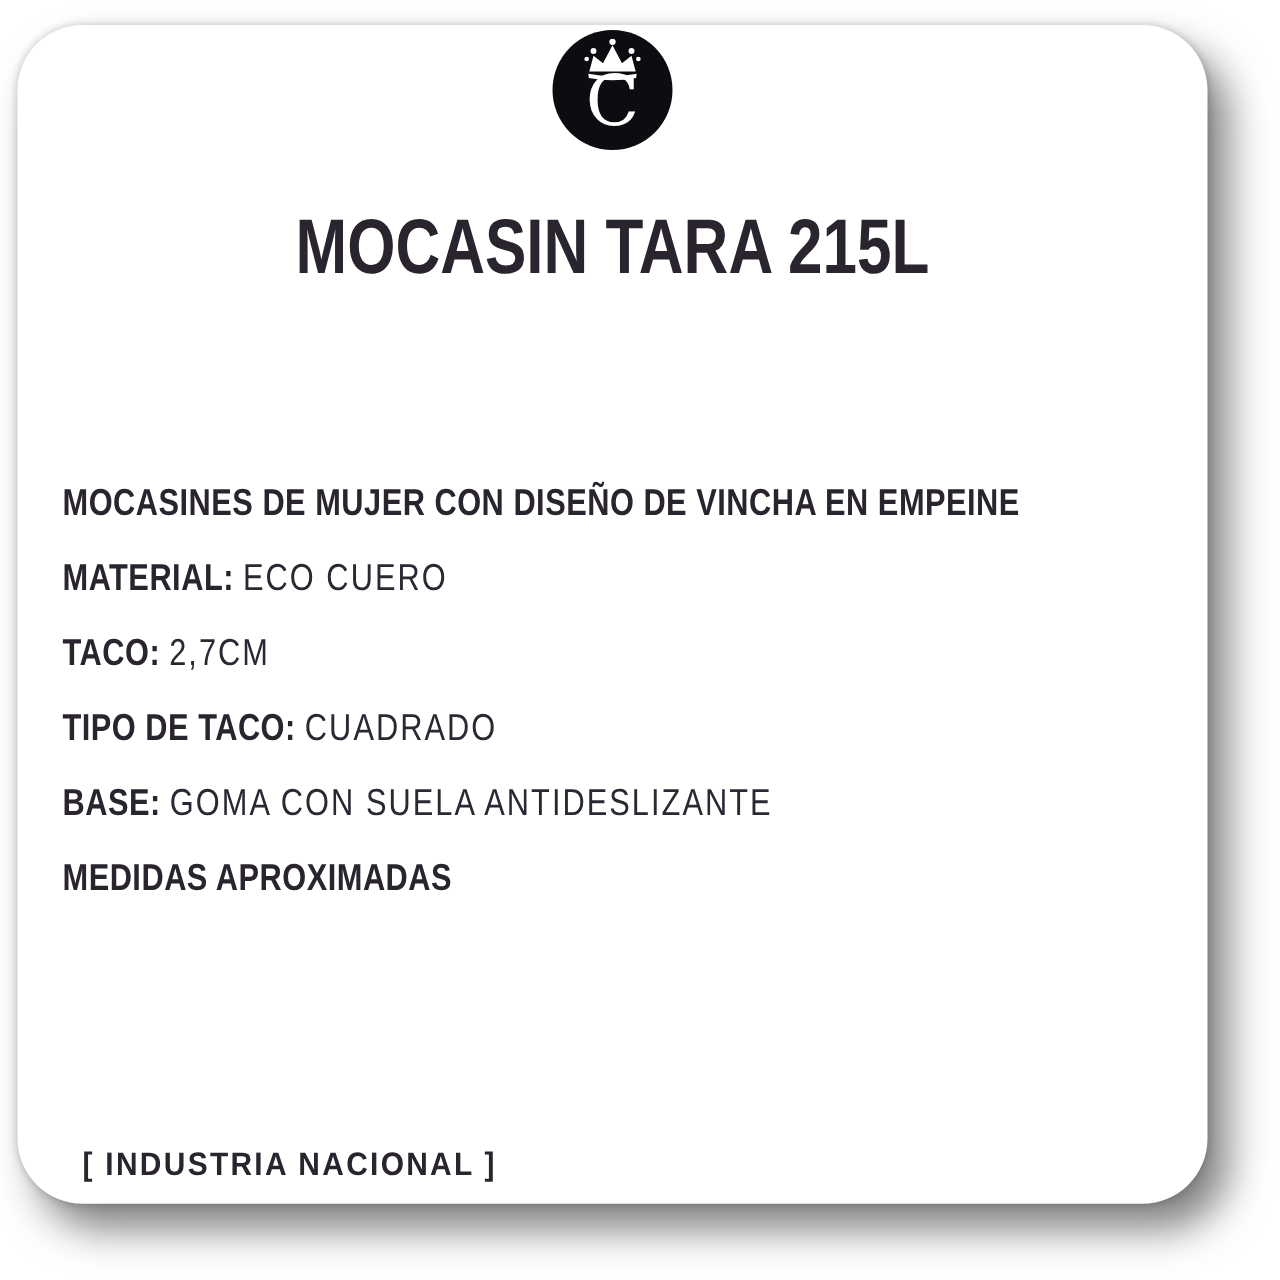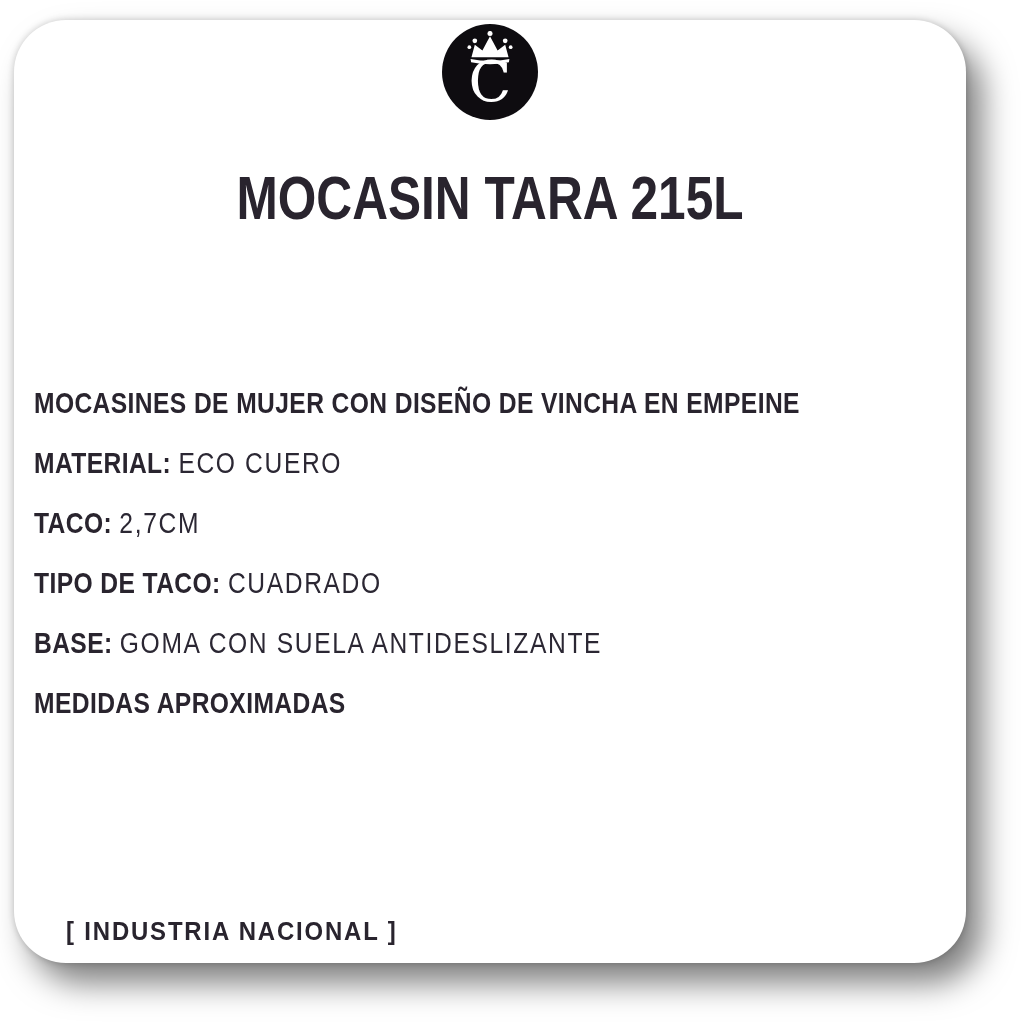"MOCASINES DE MUJER CON DISEÑO" .specs { left: 20px -> 36px }
